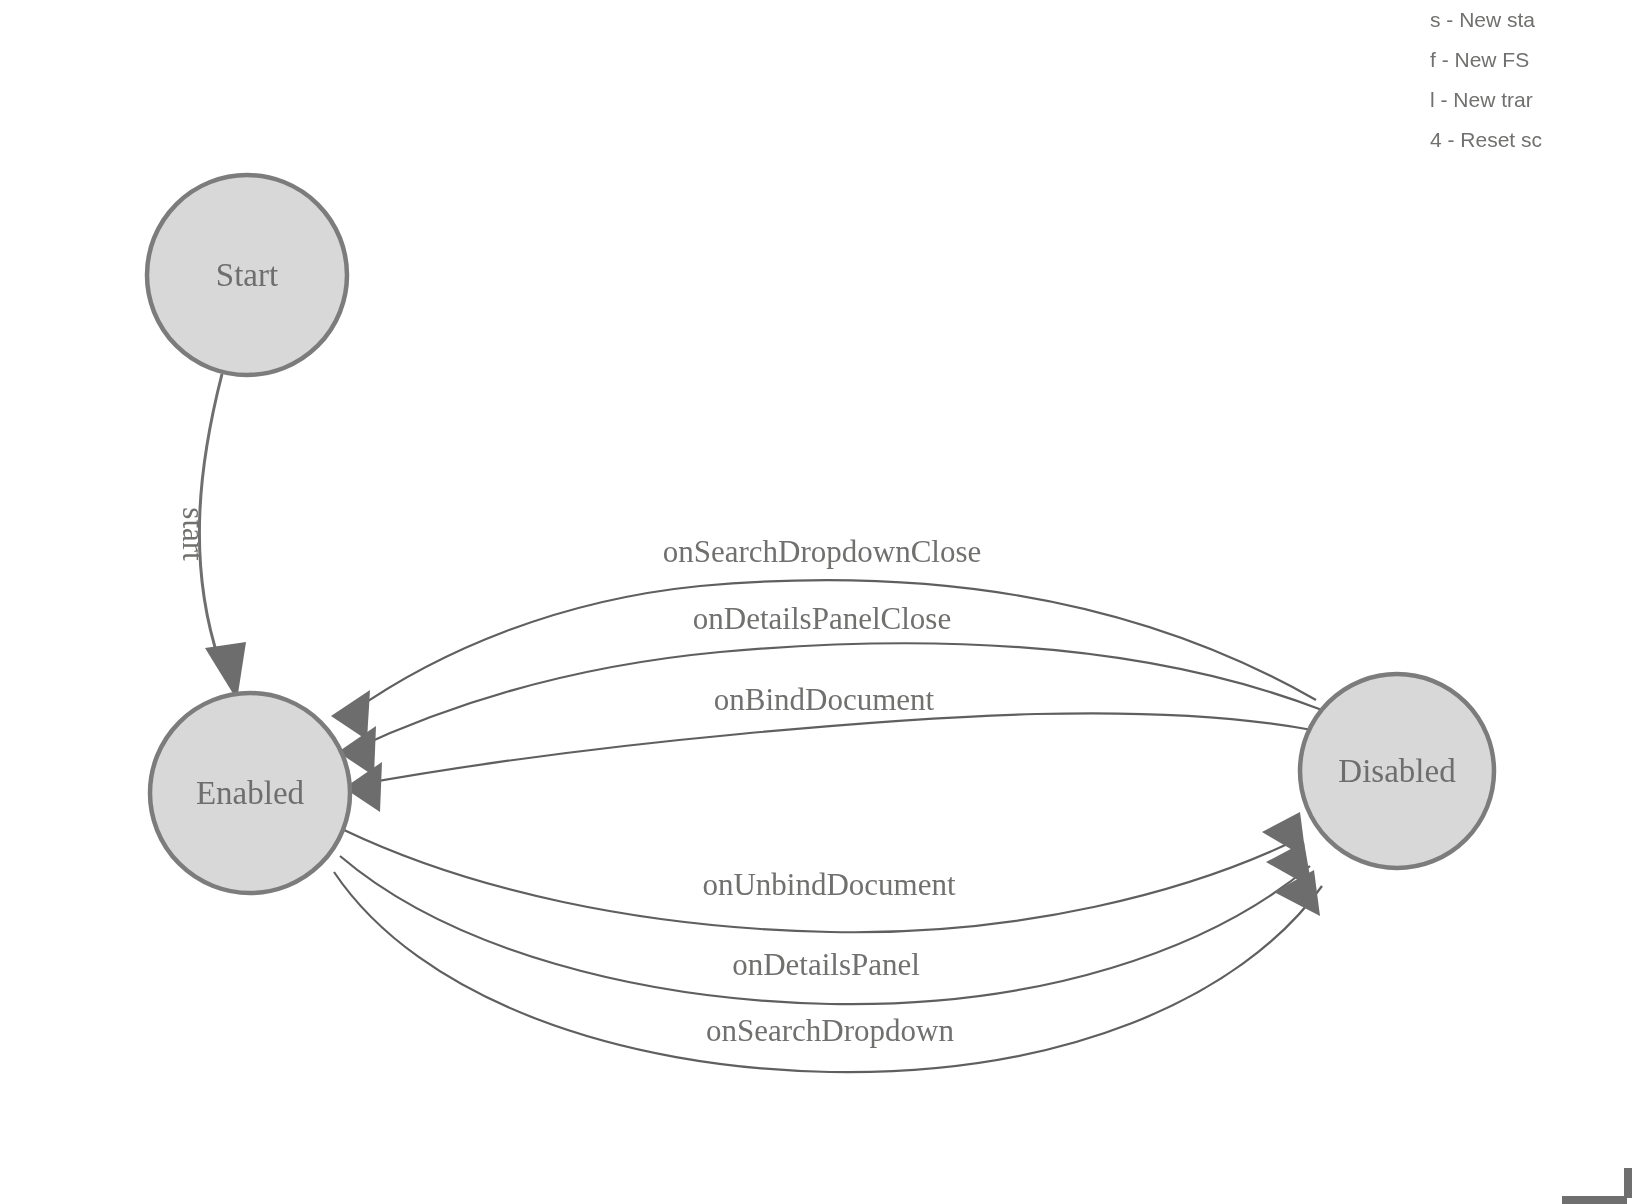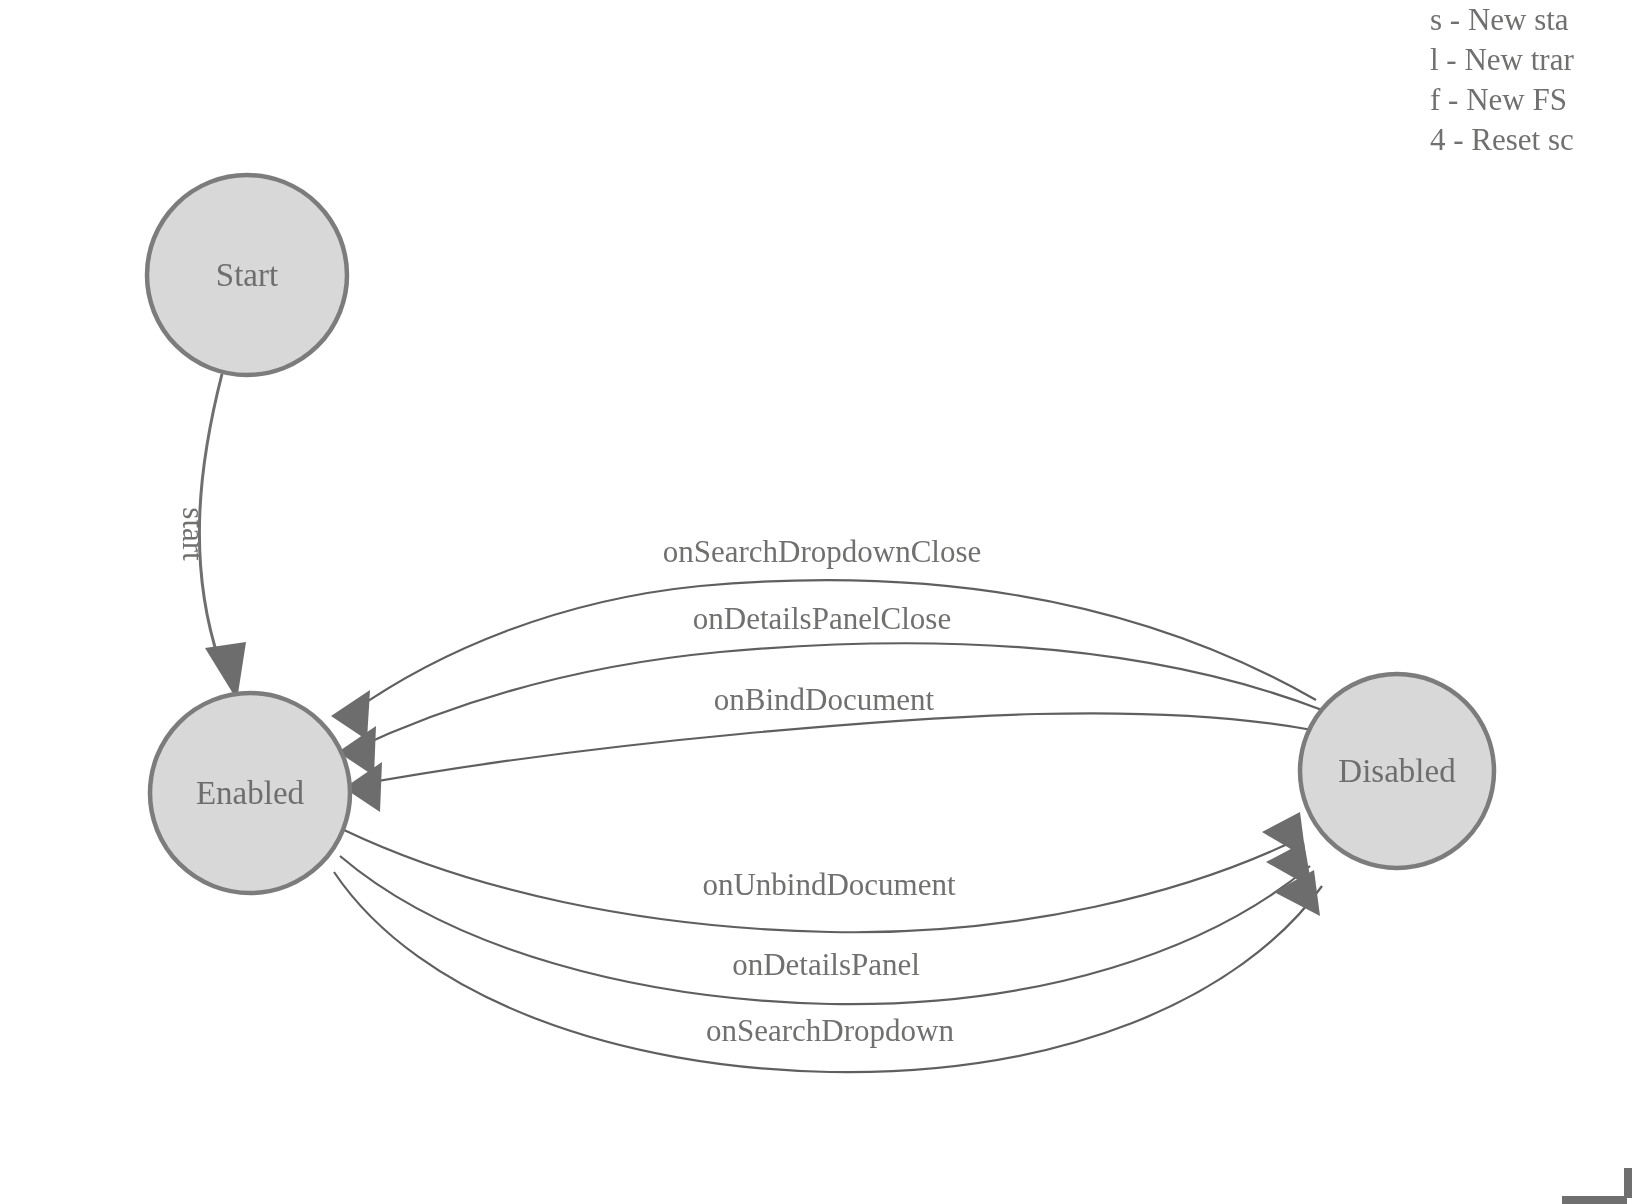"s - New sta" .help-line { font-family: Liberation Serif, serif -> Liberation Sans, sans-serif; font-size: 31px -> 21px }
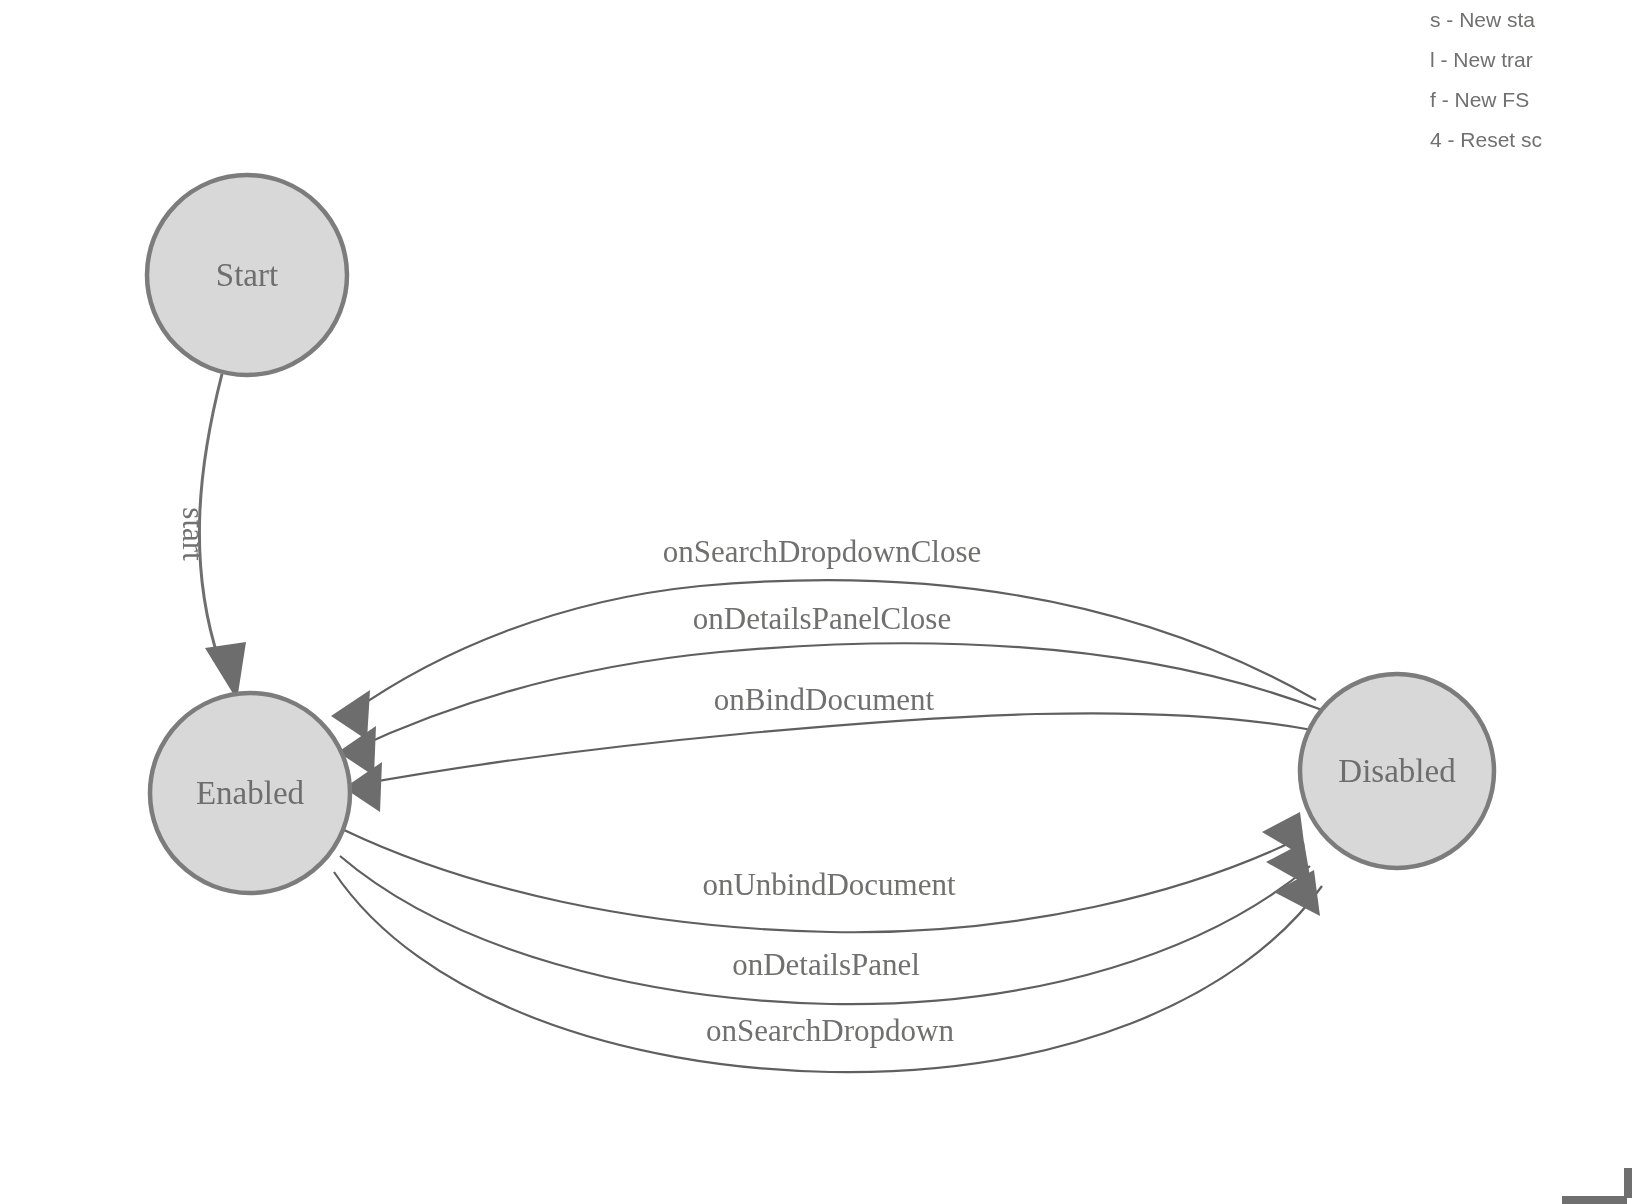"l - New trar" div.help-line { order: before "f - New FS" -> after "f - New FS" }
